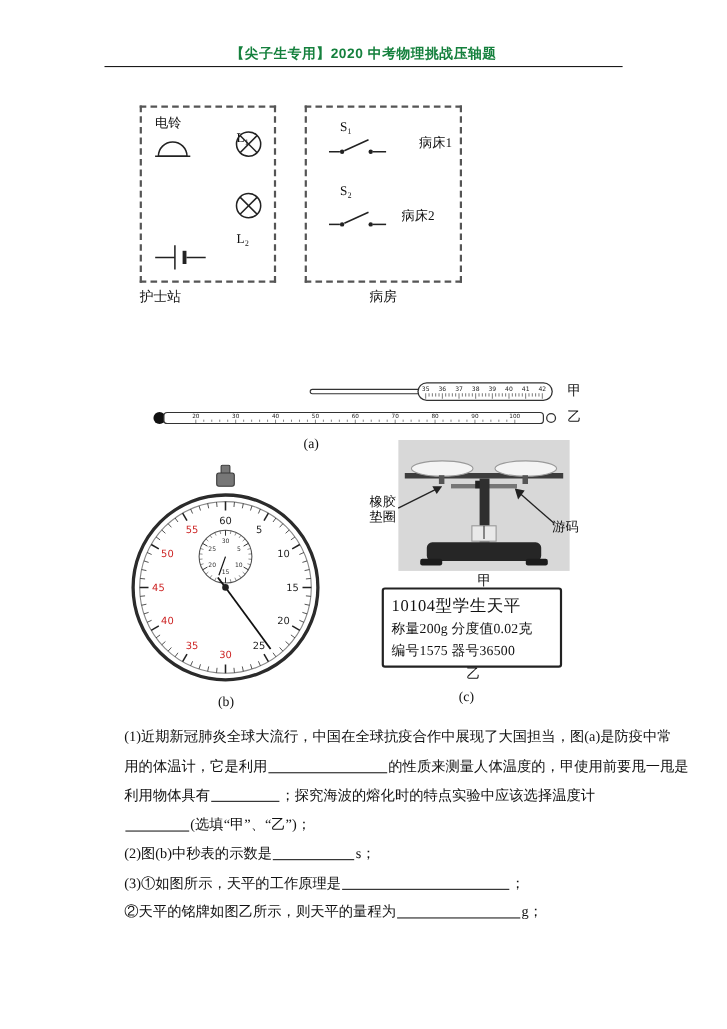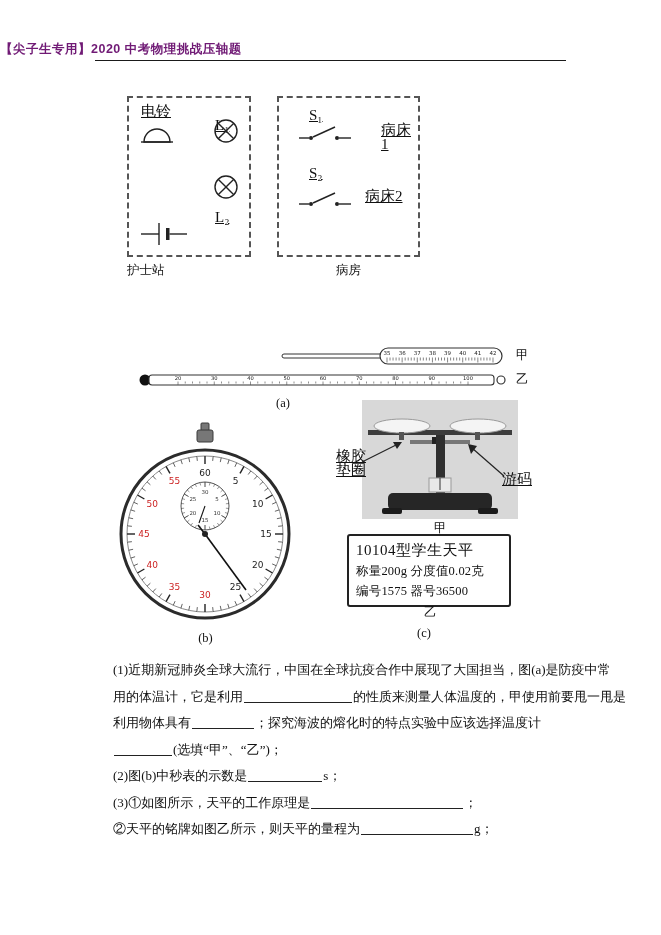"【尖子生专用】2020 中考物理挑战压轴题" .title { color: #701a75 -> #15803d; text-align: left -> center }
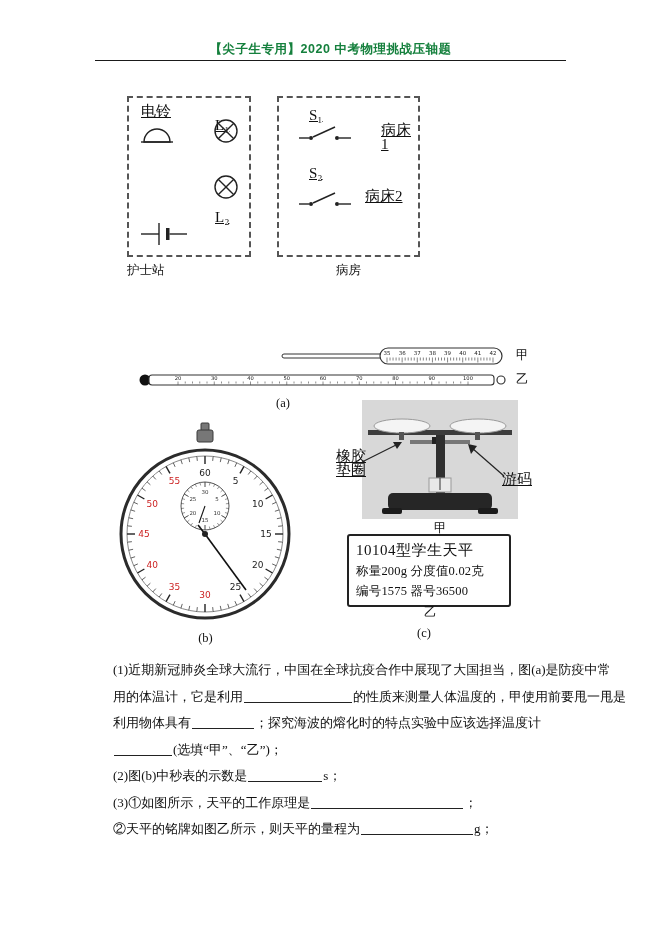"电铃" .small-label { font-size: 15px -> 12px; text-decoration: underline -> none }
